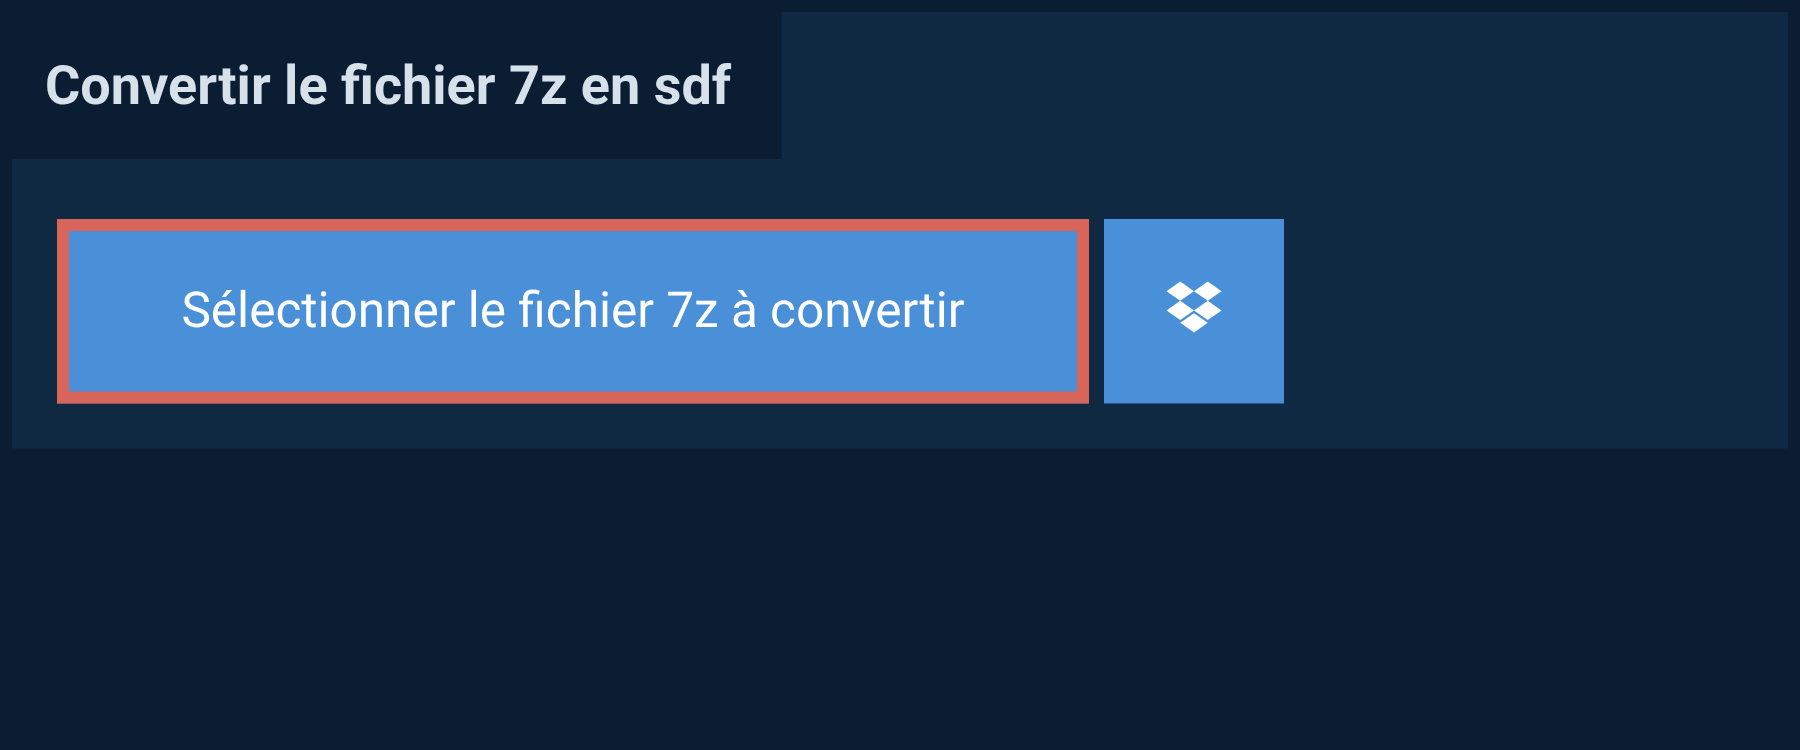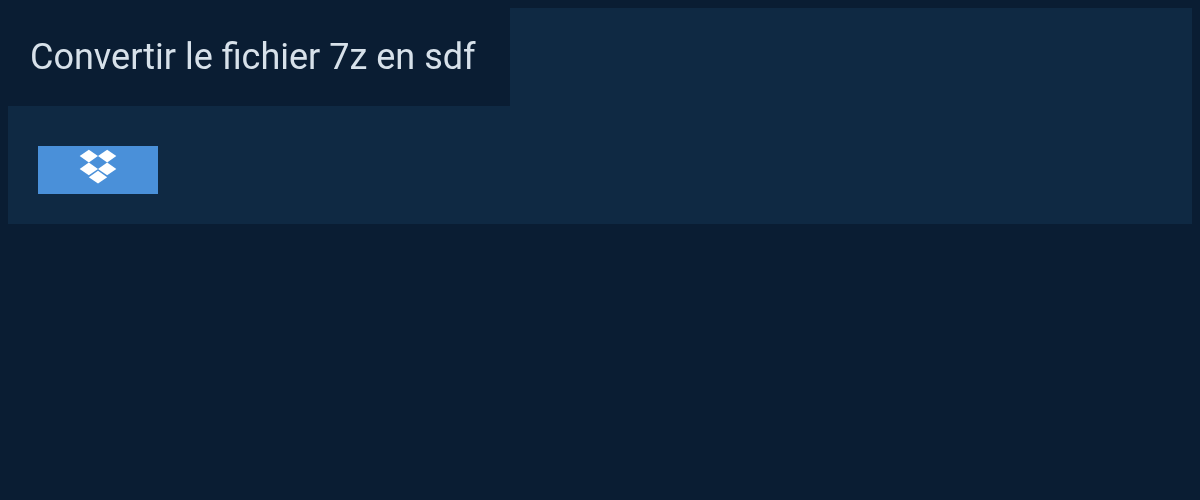"Convertir le fichier 7z en" .title-tab { font-weight: 400 -> 700 }
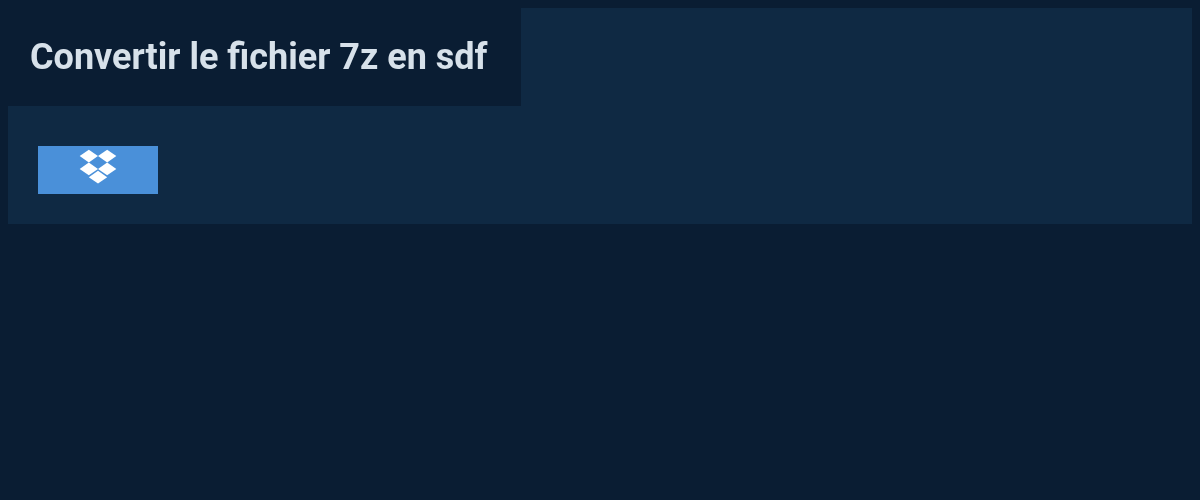"Sélectionner le fichier 7z à" div.select-file-btn { html: none -> <div> <span>Sélectionner le fichier 7z à convertir</span> </div> }
